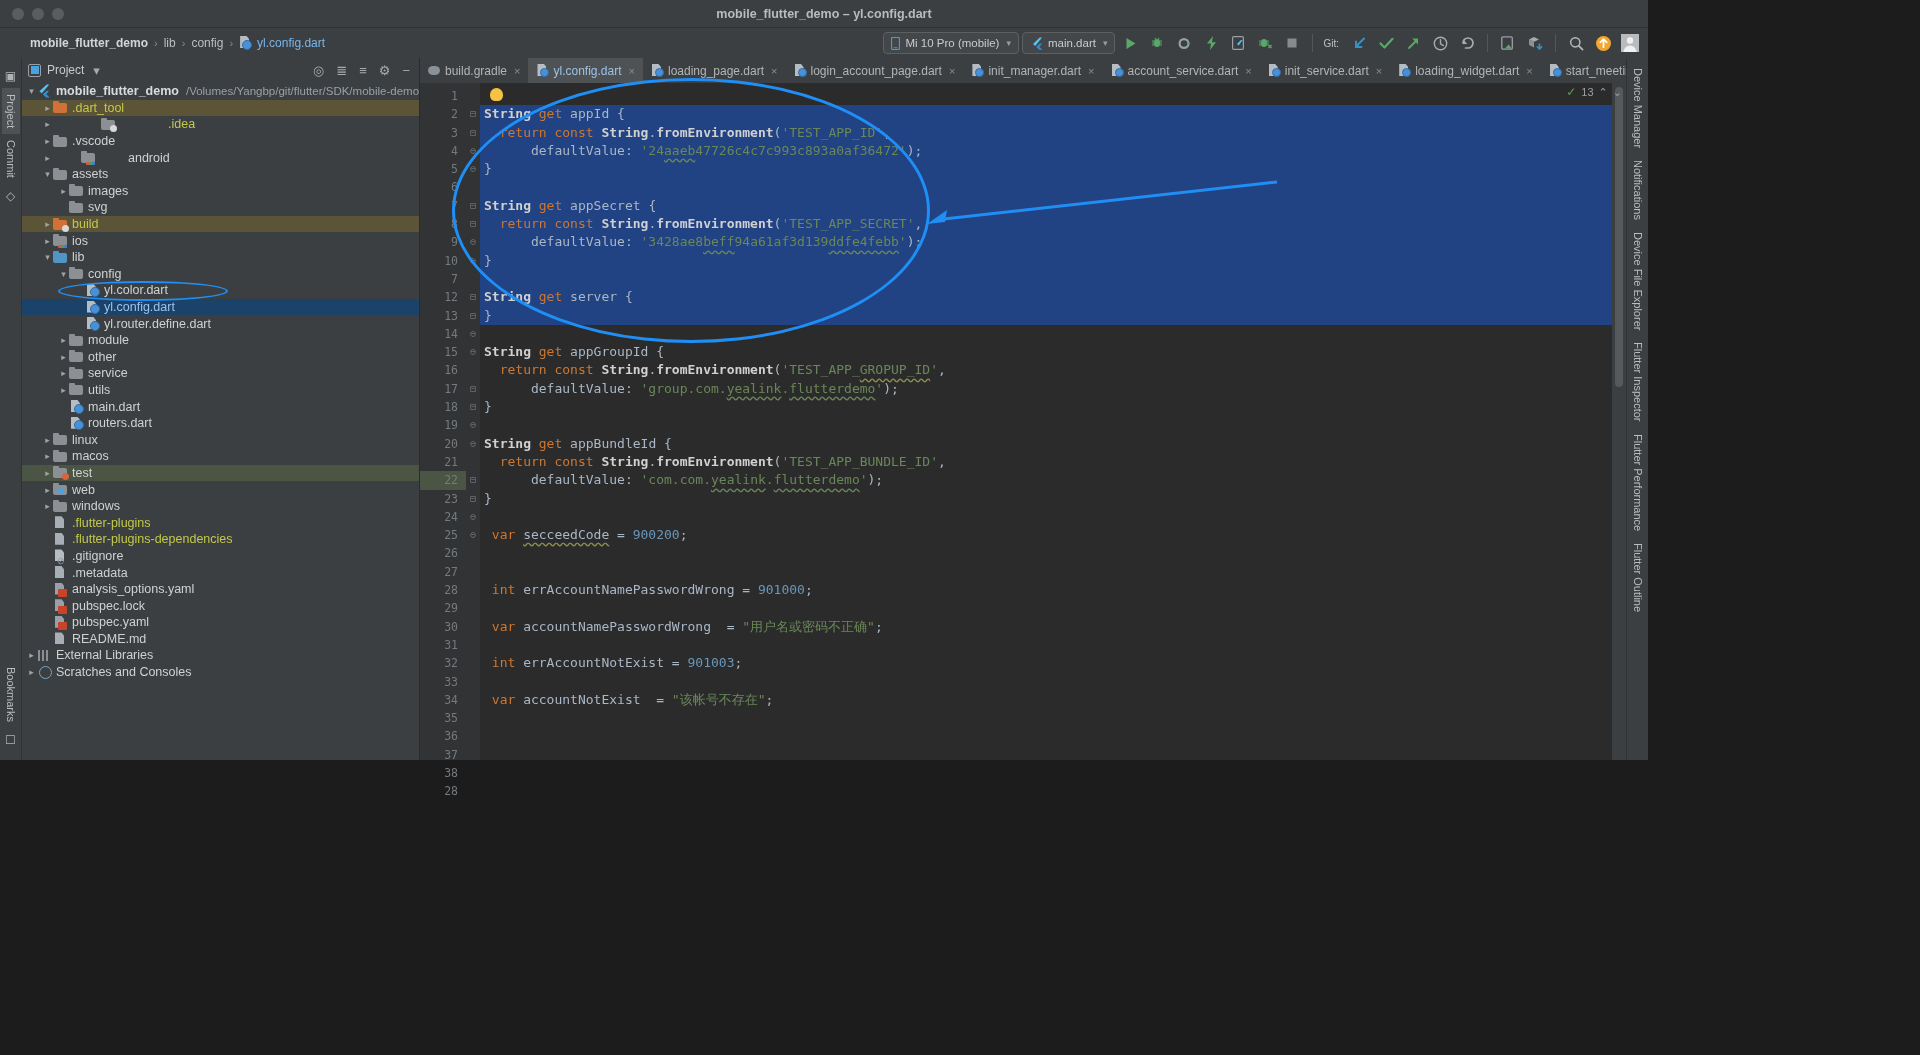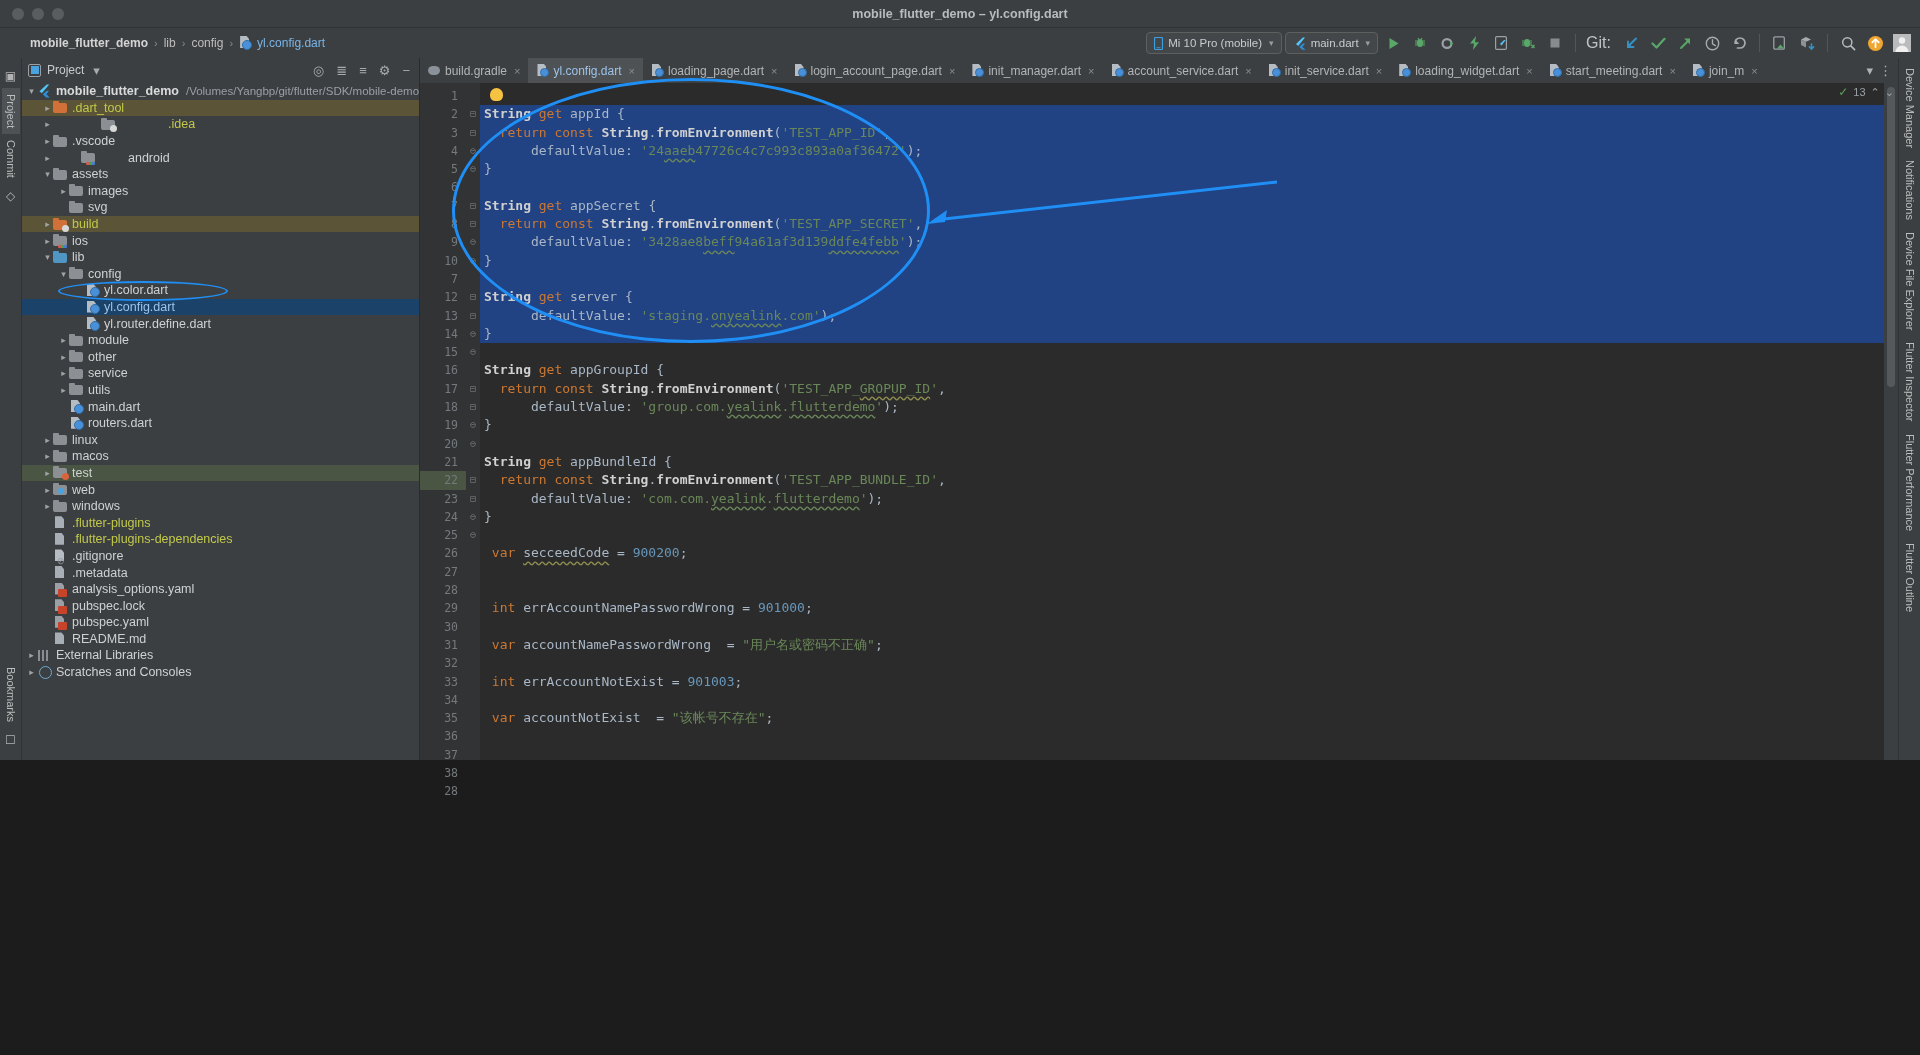"mobile_flutter_demo – yl.config.dart" .app { width: 1920px -> 1648px }
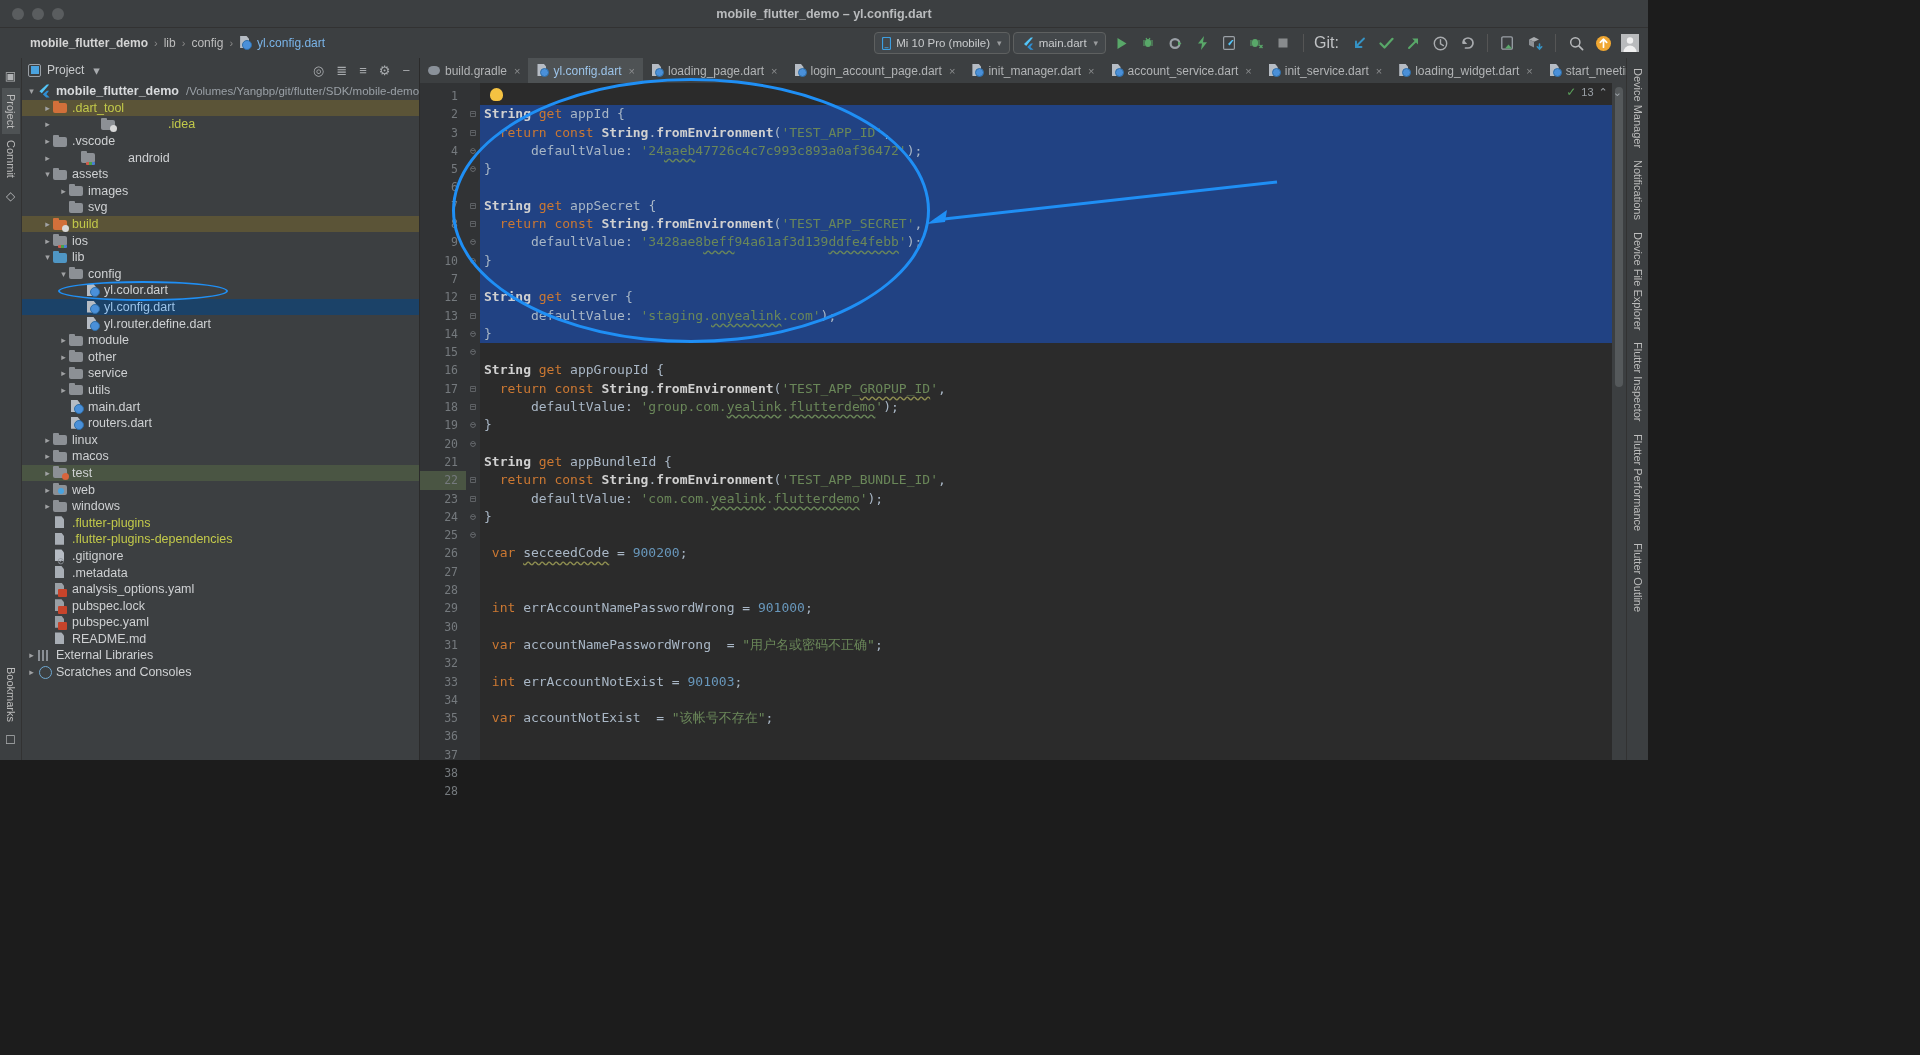"Git:" .git-label { font-size: 16px -> 10px }
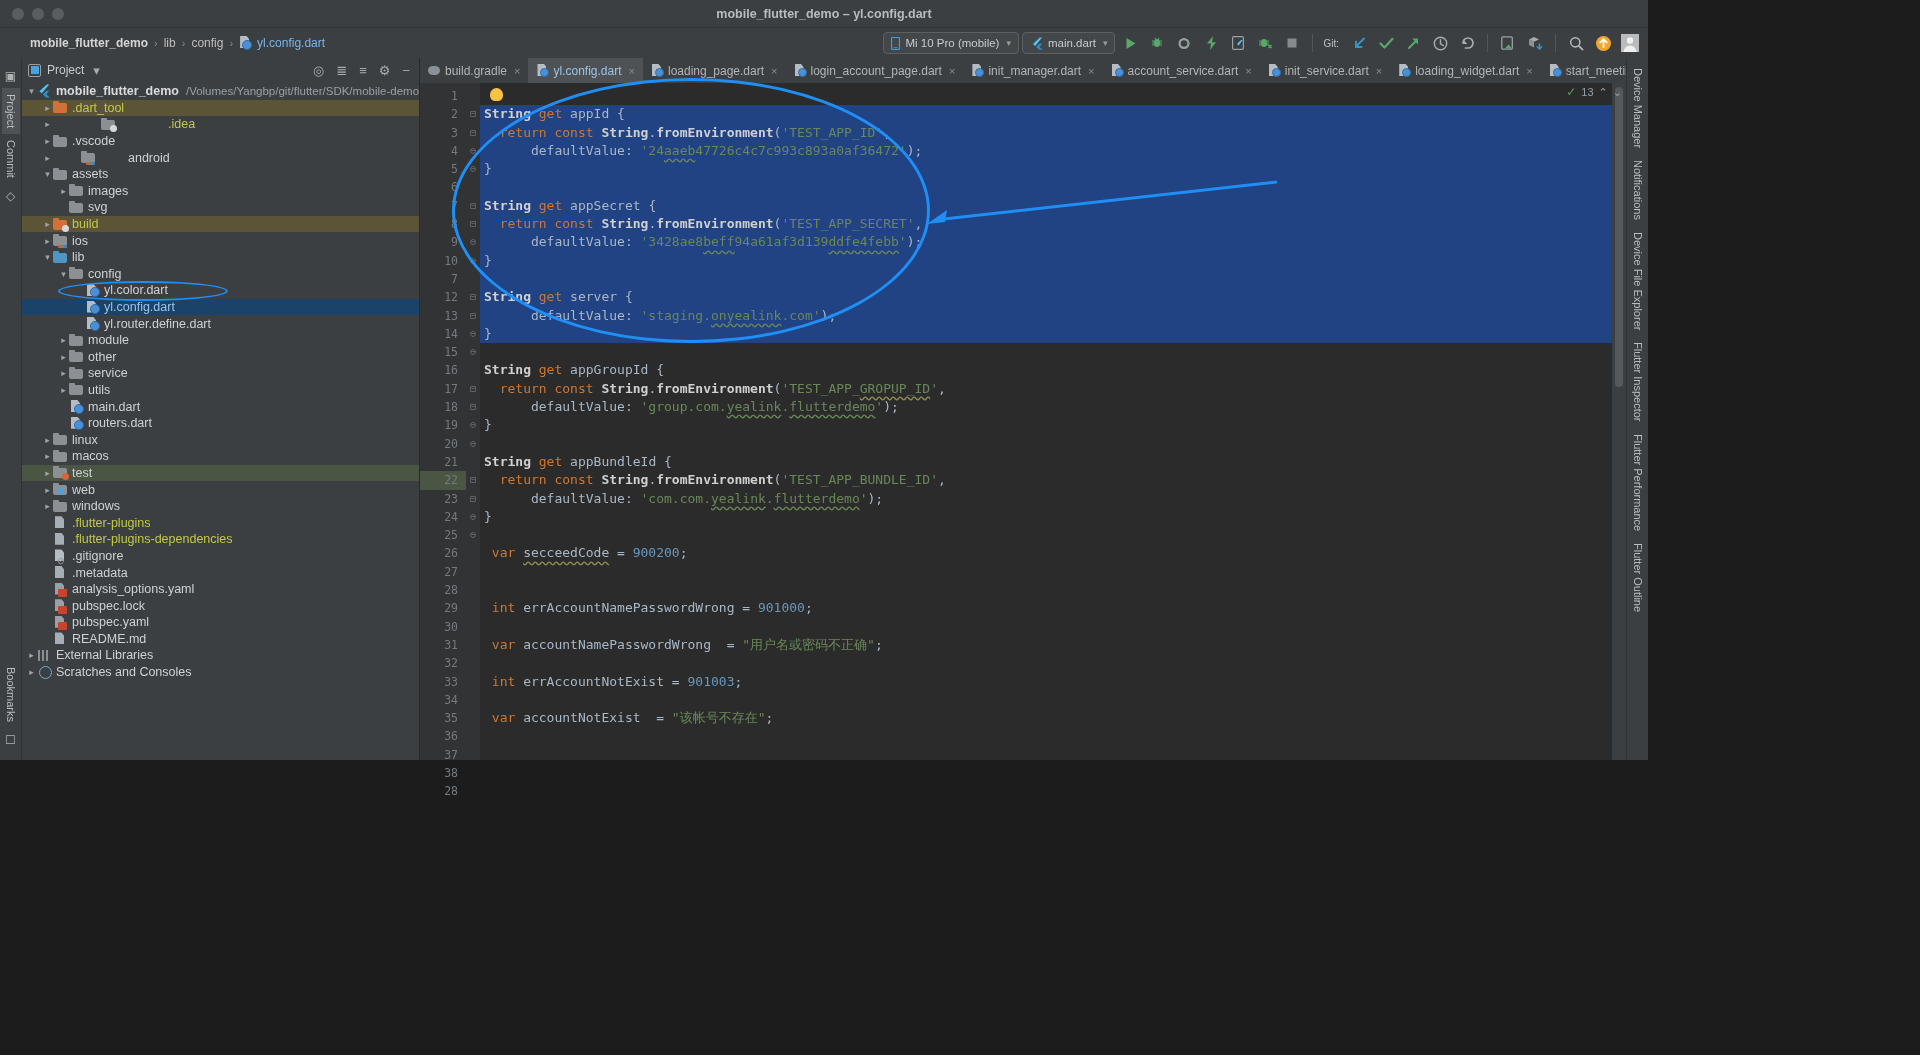"defaultValue: 'staging.onyealink.com');" div.cline { html: <div> <span>defaultValue: </span><span>'staging.</span><span>onyealink</span><span>.com'</span><span>);</span></div> -> none }
